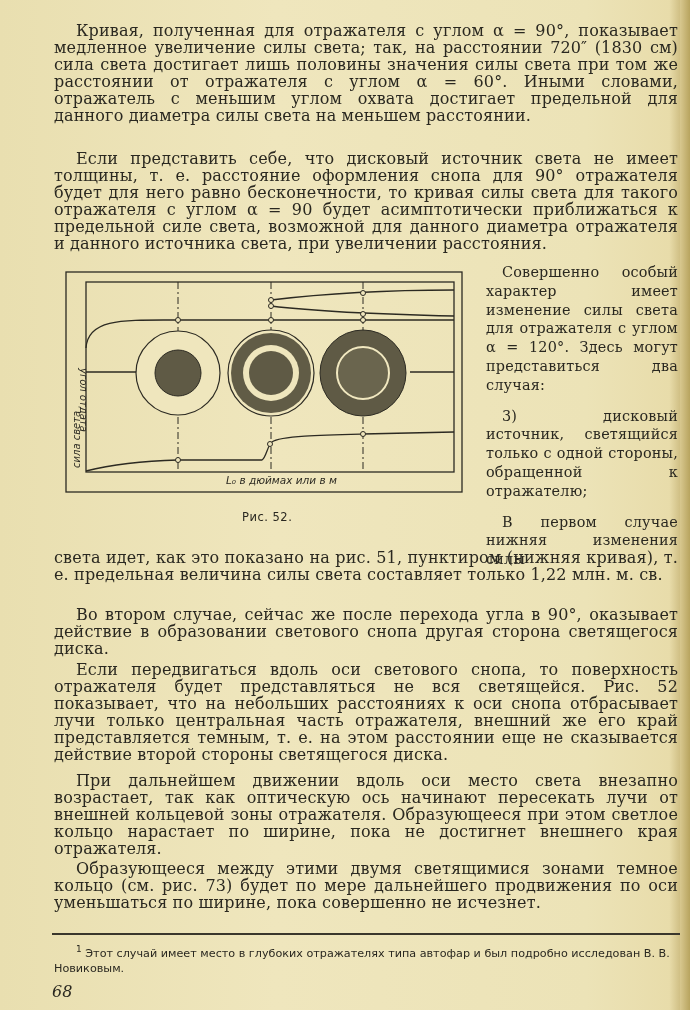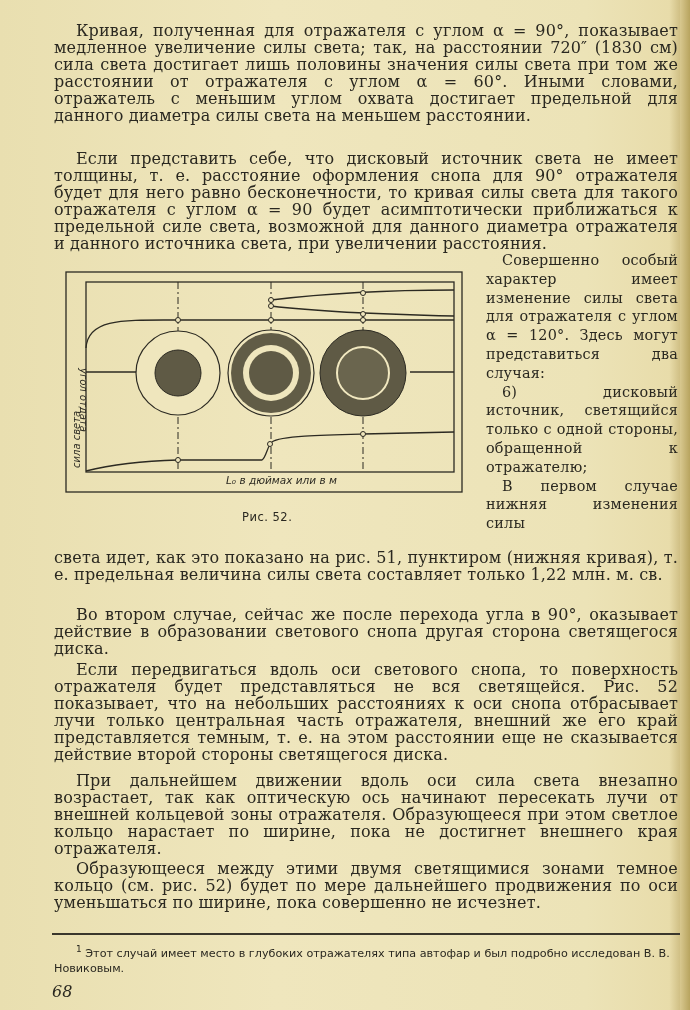"Совершенно особый характер имеет" .side .indent { margin-top: none -> 12px }
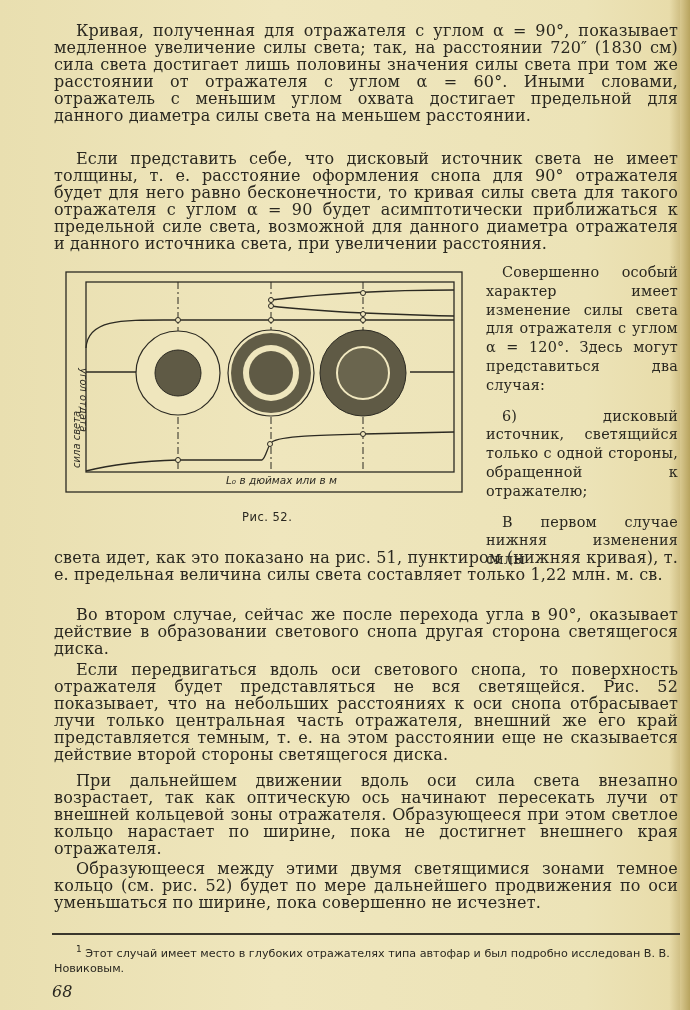"6) дисковый источник, светящийся только" div.indent { text: 6 -> 3 }
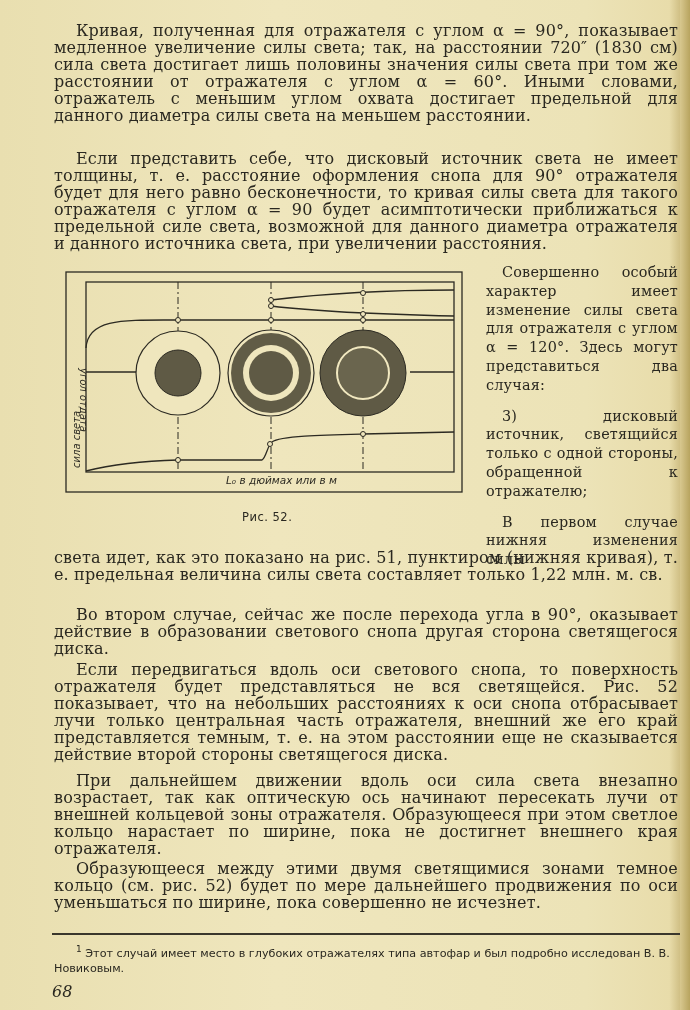"При дальнейшем движении вдоль оси" p.para { text: сила -> место }
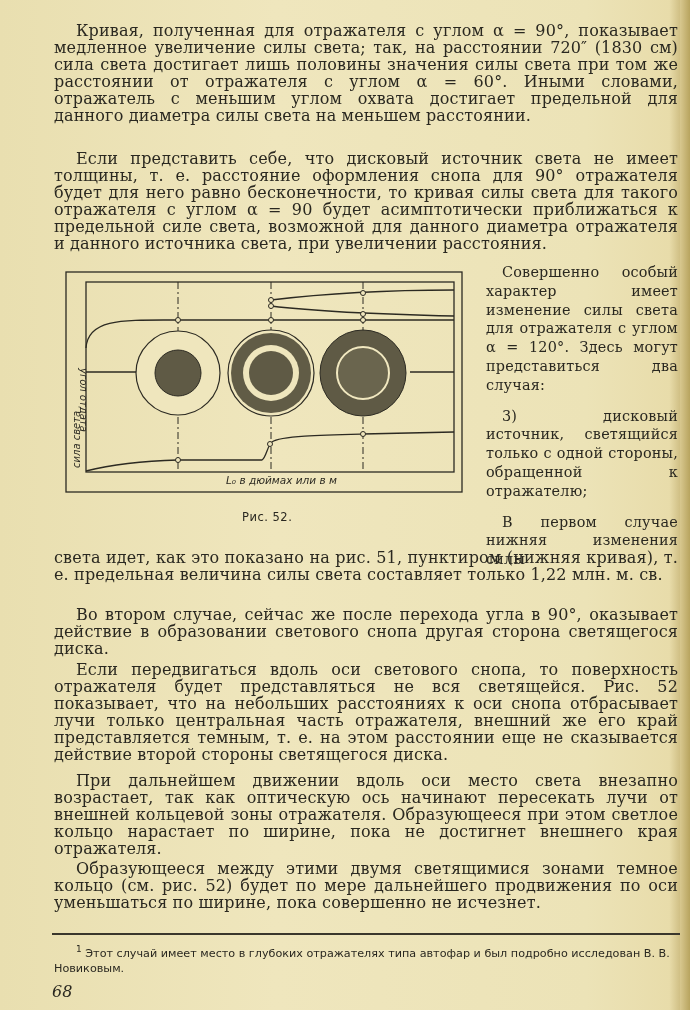"Образующееся между этими двумя" p.para { text: 52 -> 73 }
